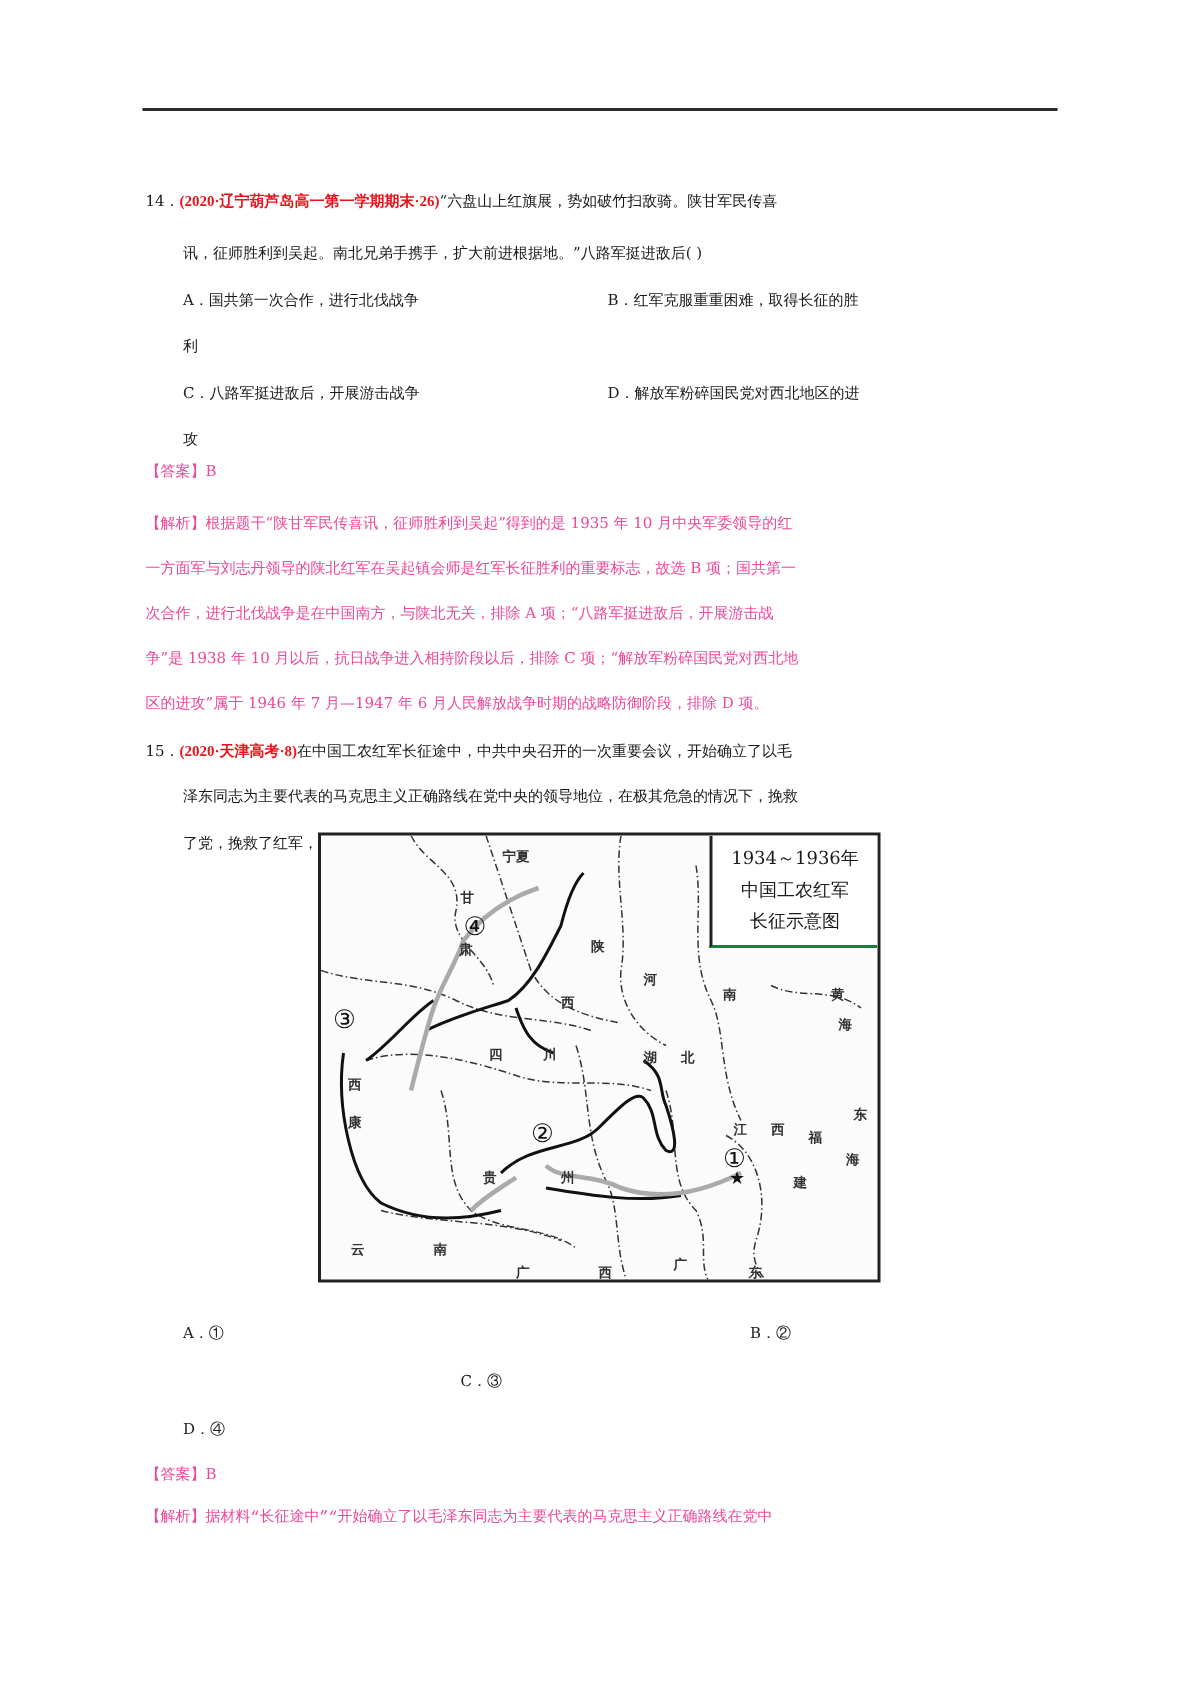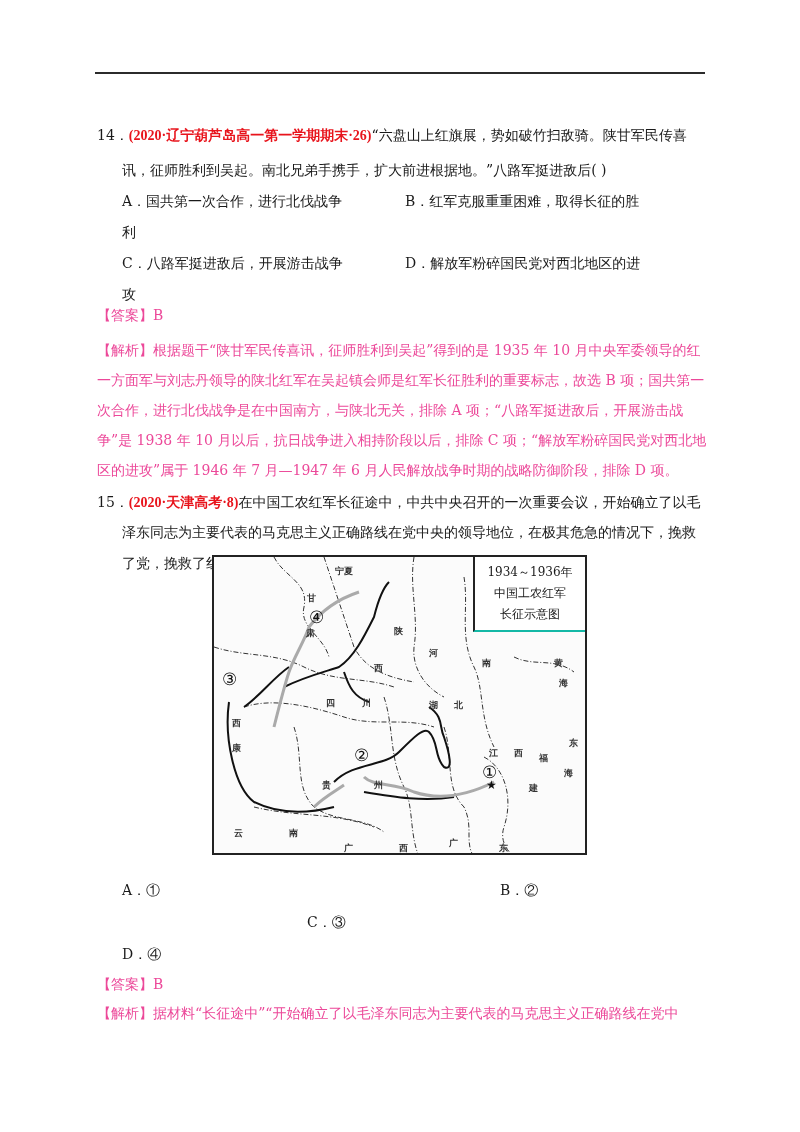"14．(2020·辽宁葫芦岛高一第一学期期末·26)“六盘山上红旗展，势如破竹扫" .line { font-size: 14px -> 10px }
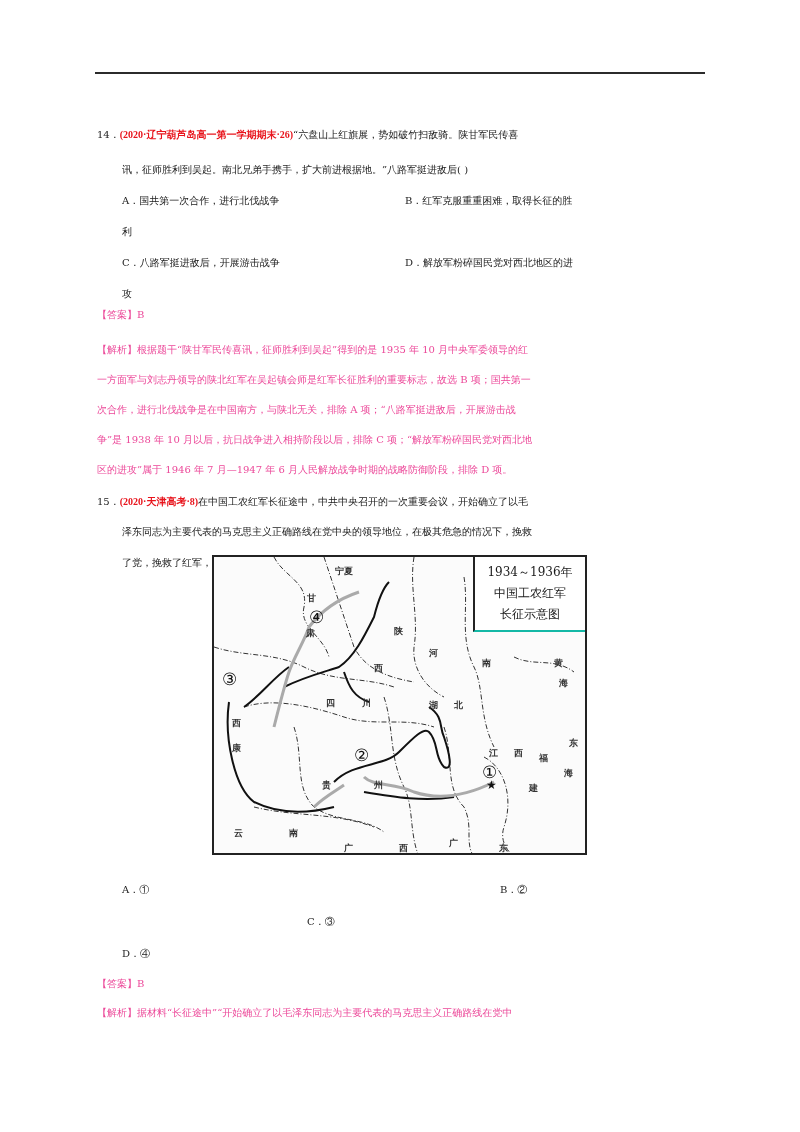"1934～1936年" .legend { border-bottom: 2px solid #14b8a6 -> 2px solid #15803d }
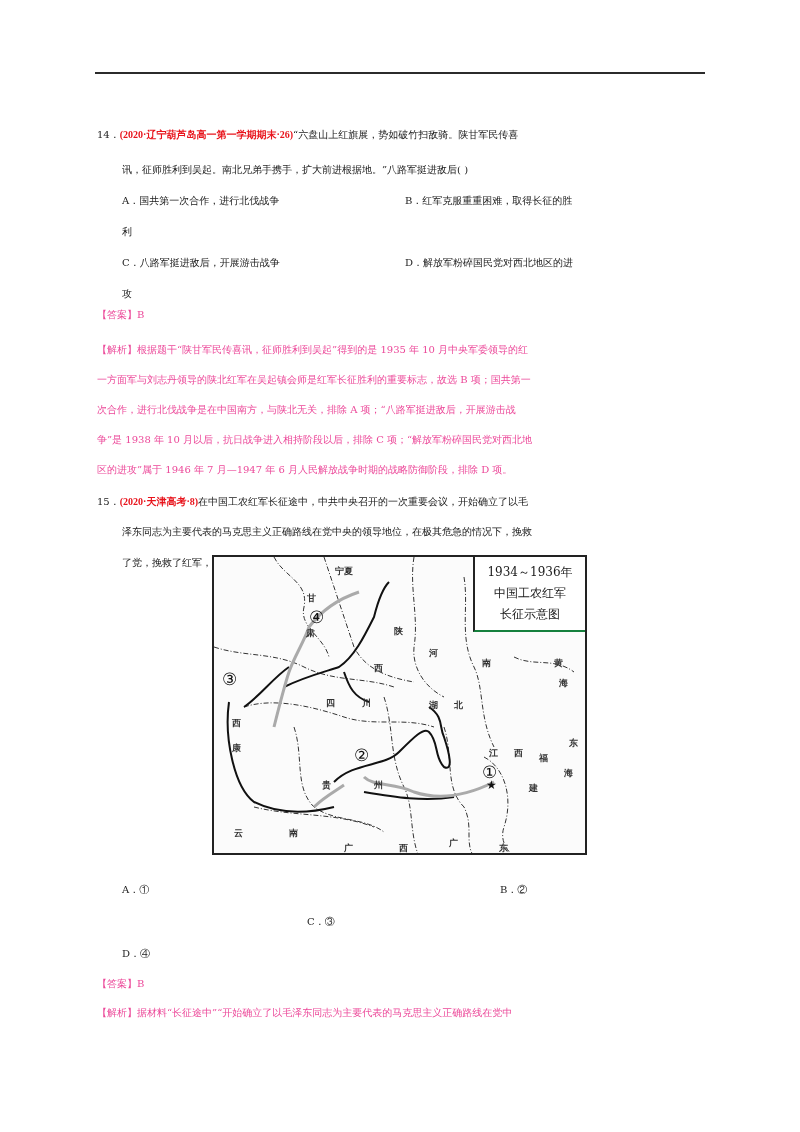"【解析】据材料“长征途中”“开始确立了以毛泽东同志为主要代表的马克思主义正确路线" div.line { font-family: none -> Liberation Mono, monospace }
